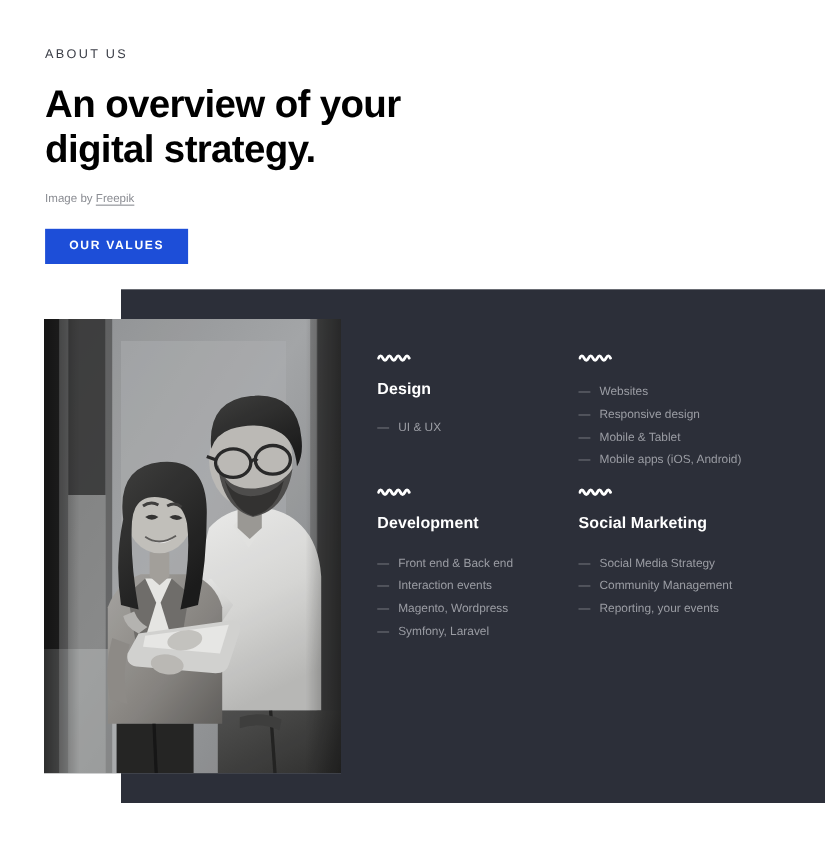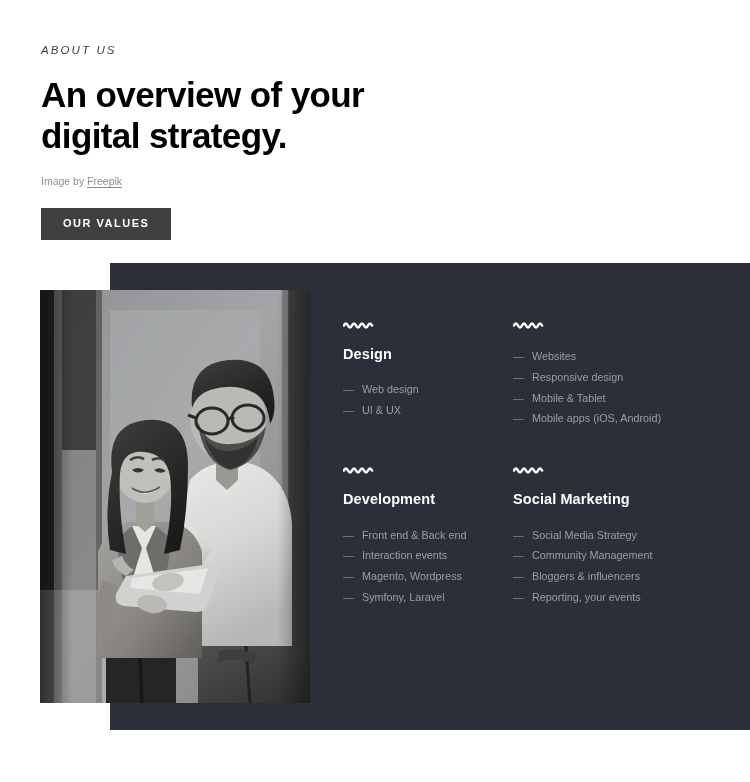"ABOUT US" .eyebrow { font-style: italic -> none }
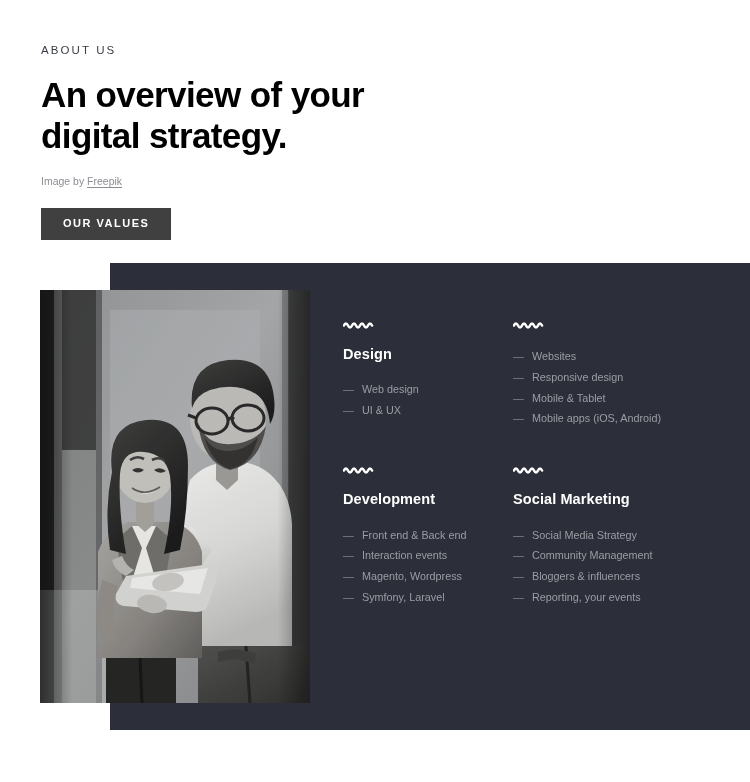"OUR VALUES" .btn-values { background: #404040 -> #1d4ed8 }
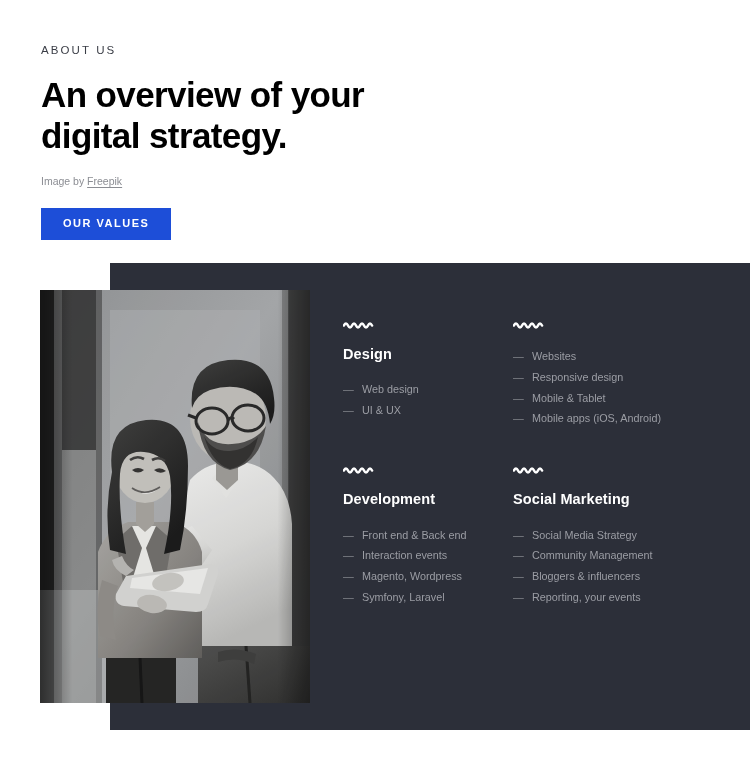"Design" .services { gap: none -> 13px }
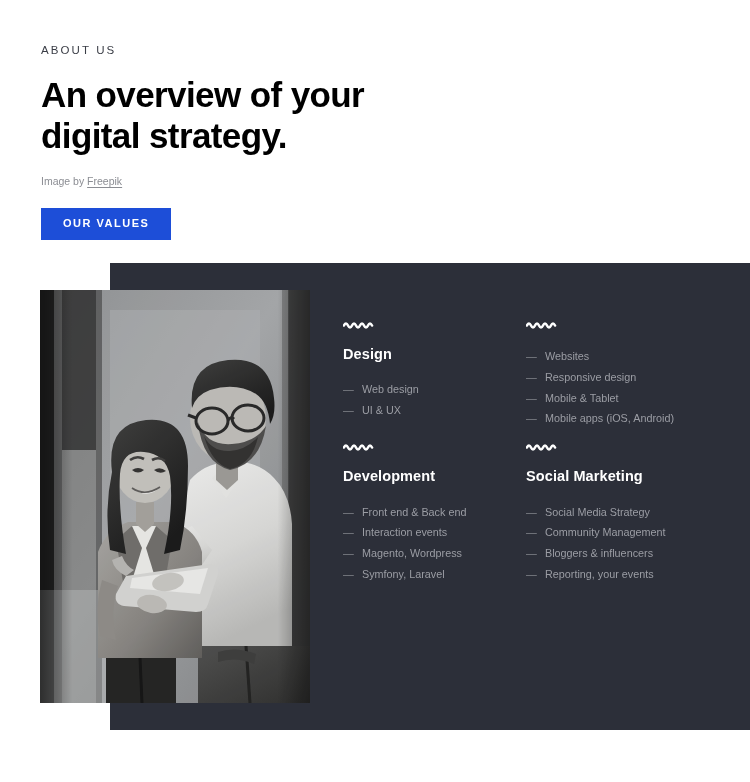"Web design" li.svc-item { html: <li>Web design</li> -> none }
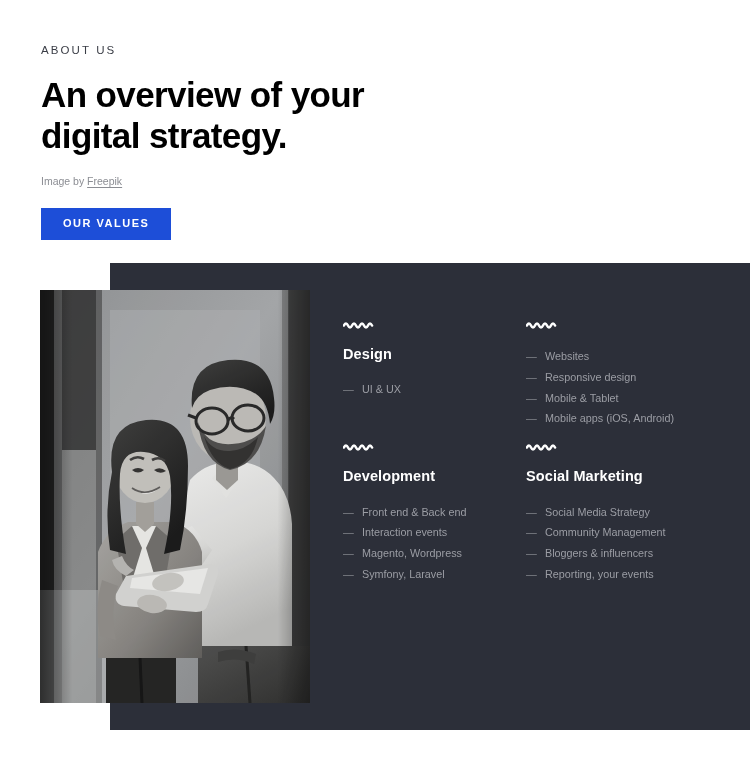"Bloggers & influencers" li.svc-item { html: <li>Bloggers &amp; influencers</li> -> none }
